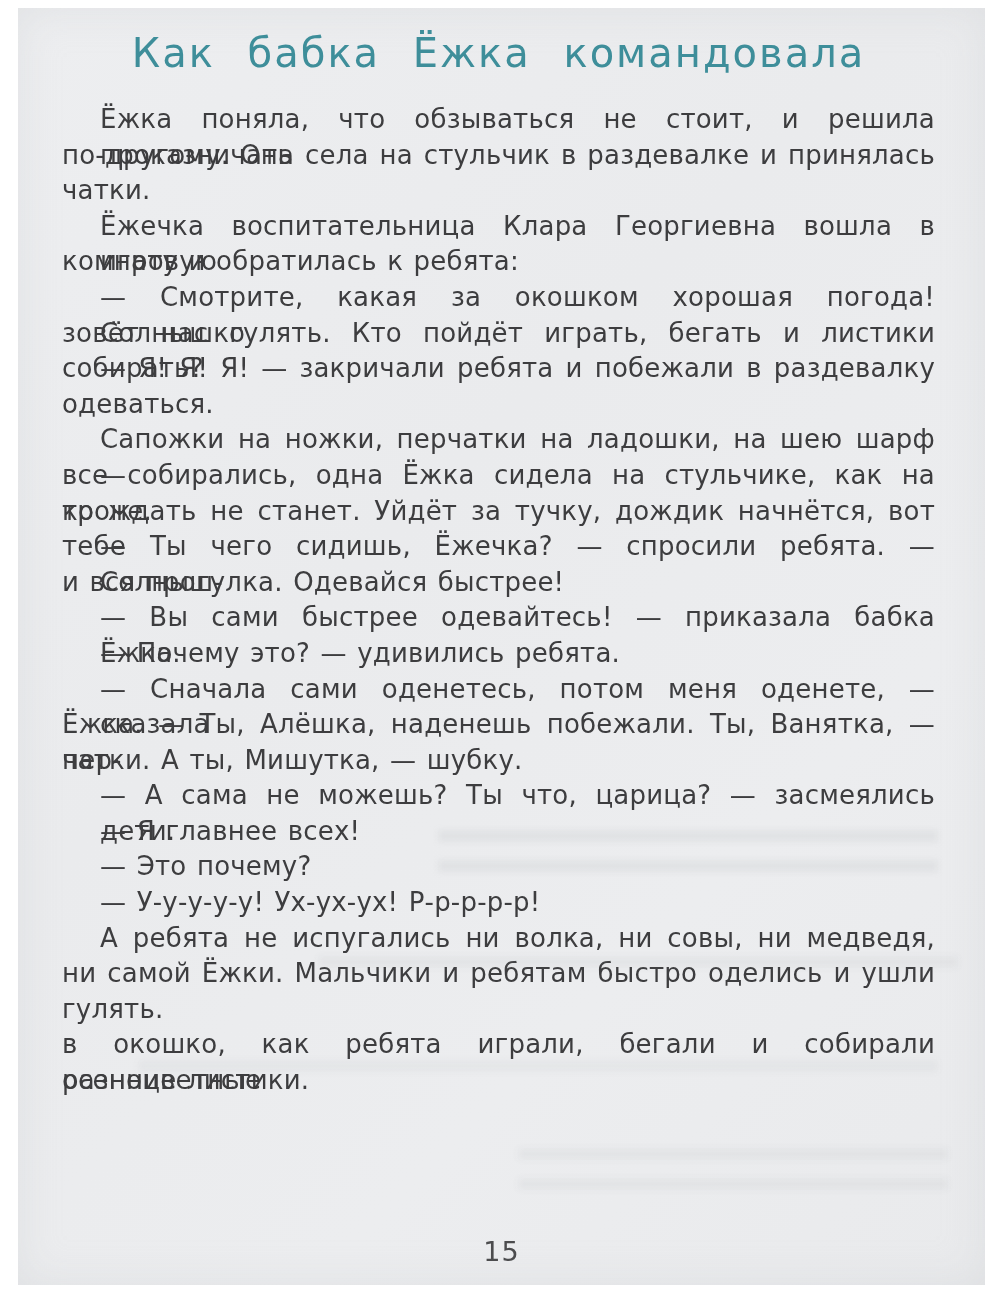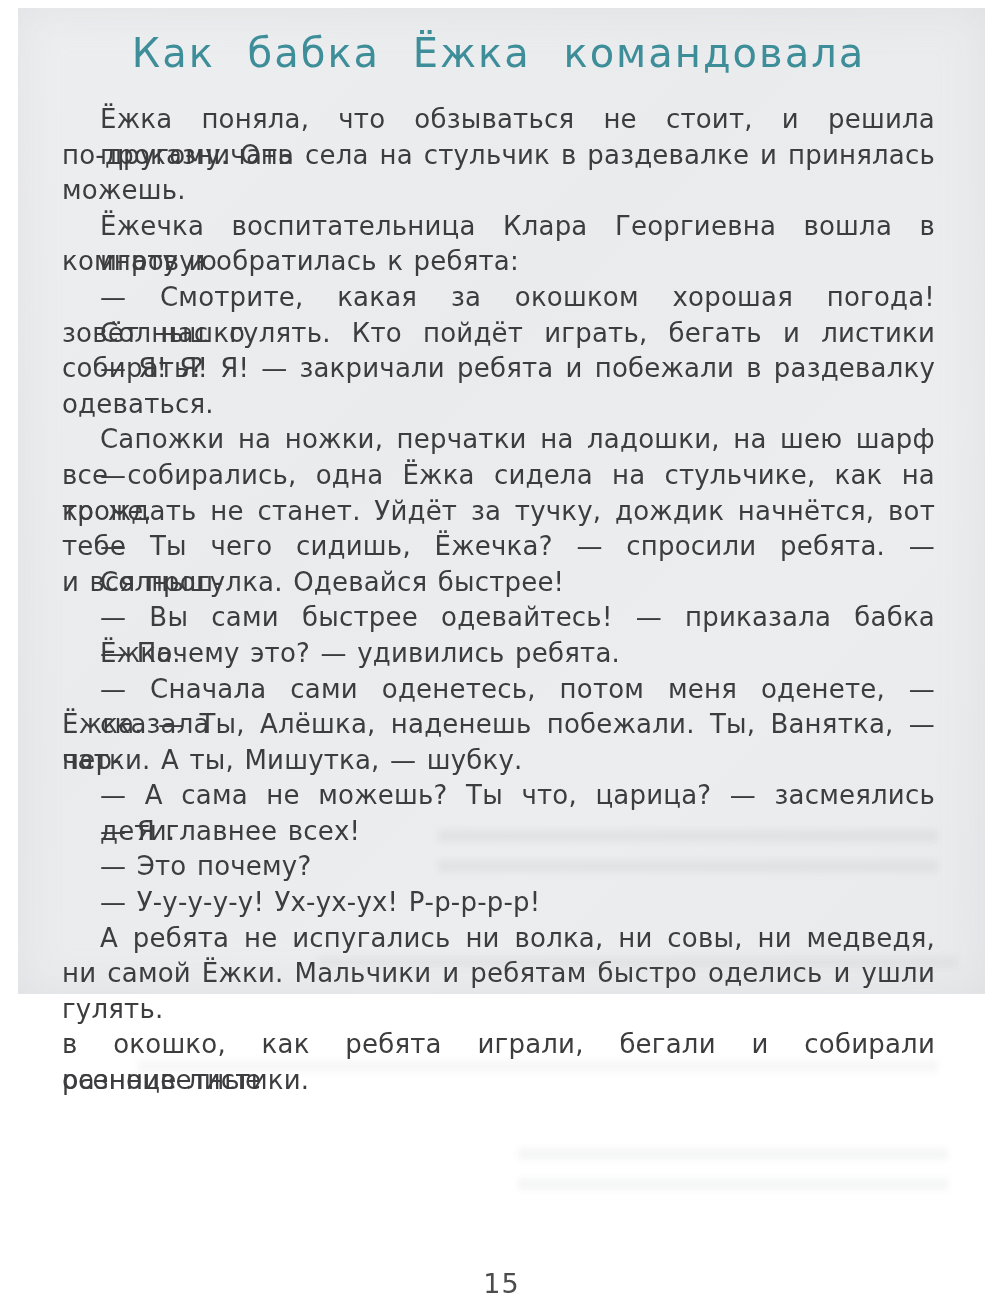"Как бабка Ёжка командовала" .scan-page { height: 986px -> 1277px }
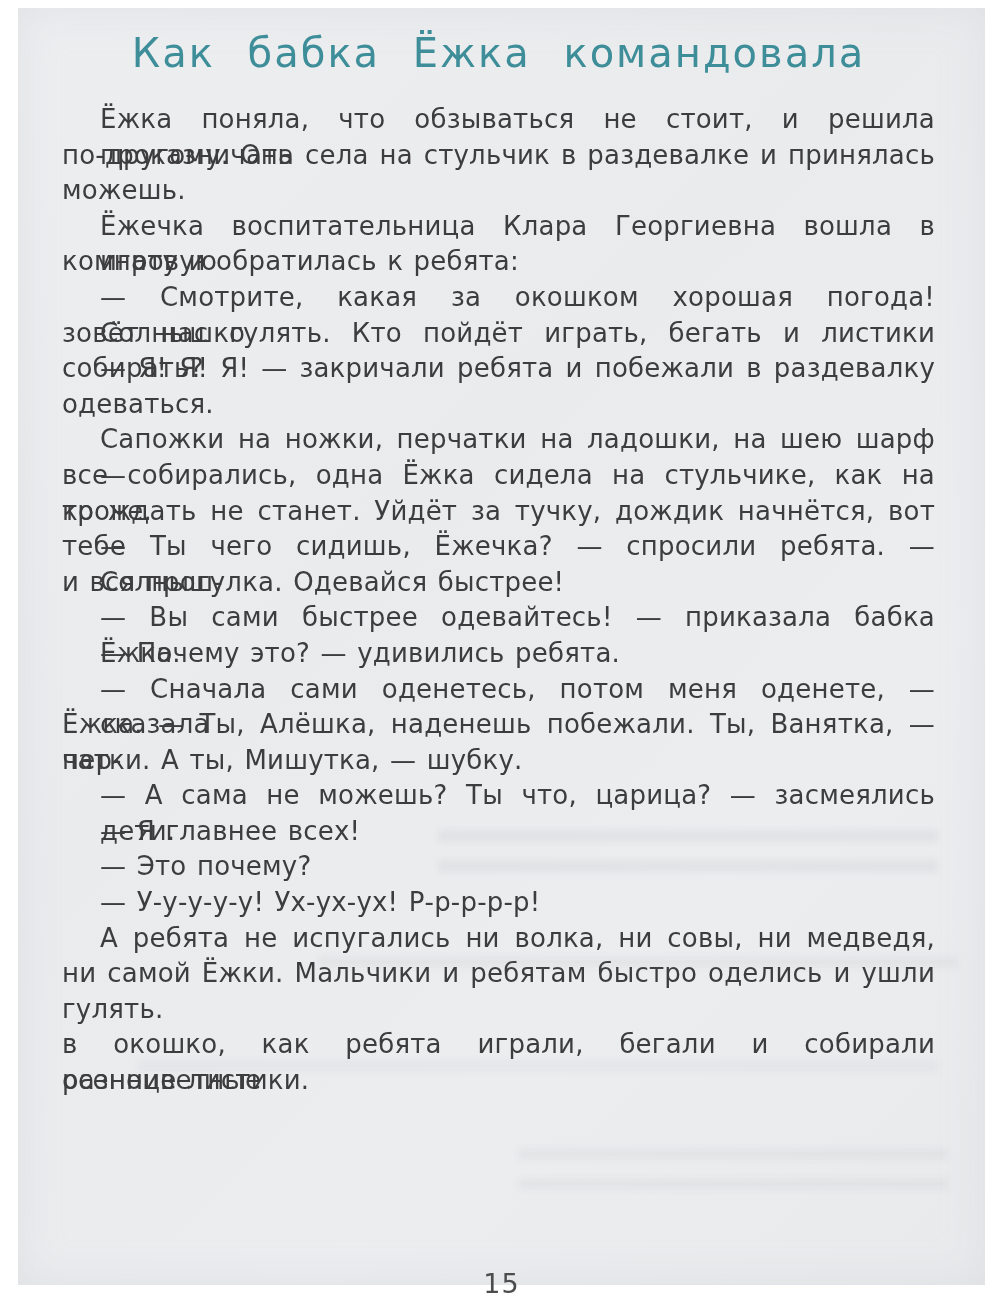"можешь." div.line { text: можешь -> чатки }
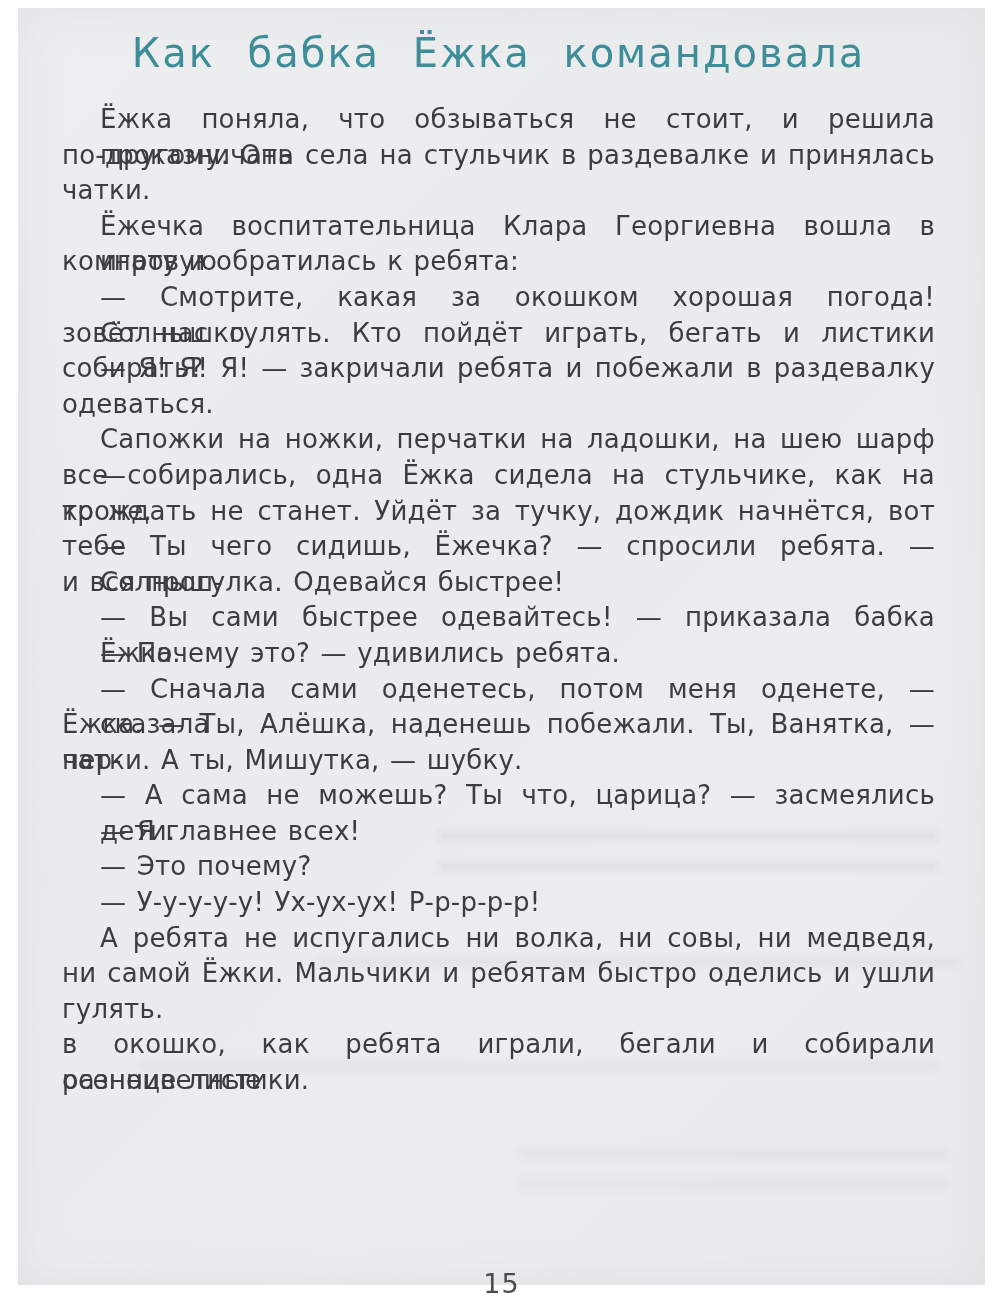"15" .page-number { margin-top: 32px -> none }
